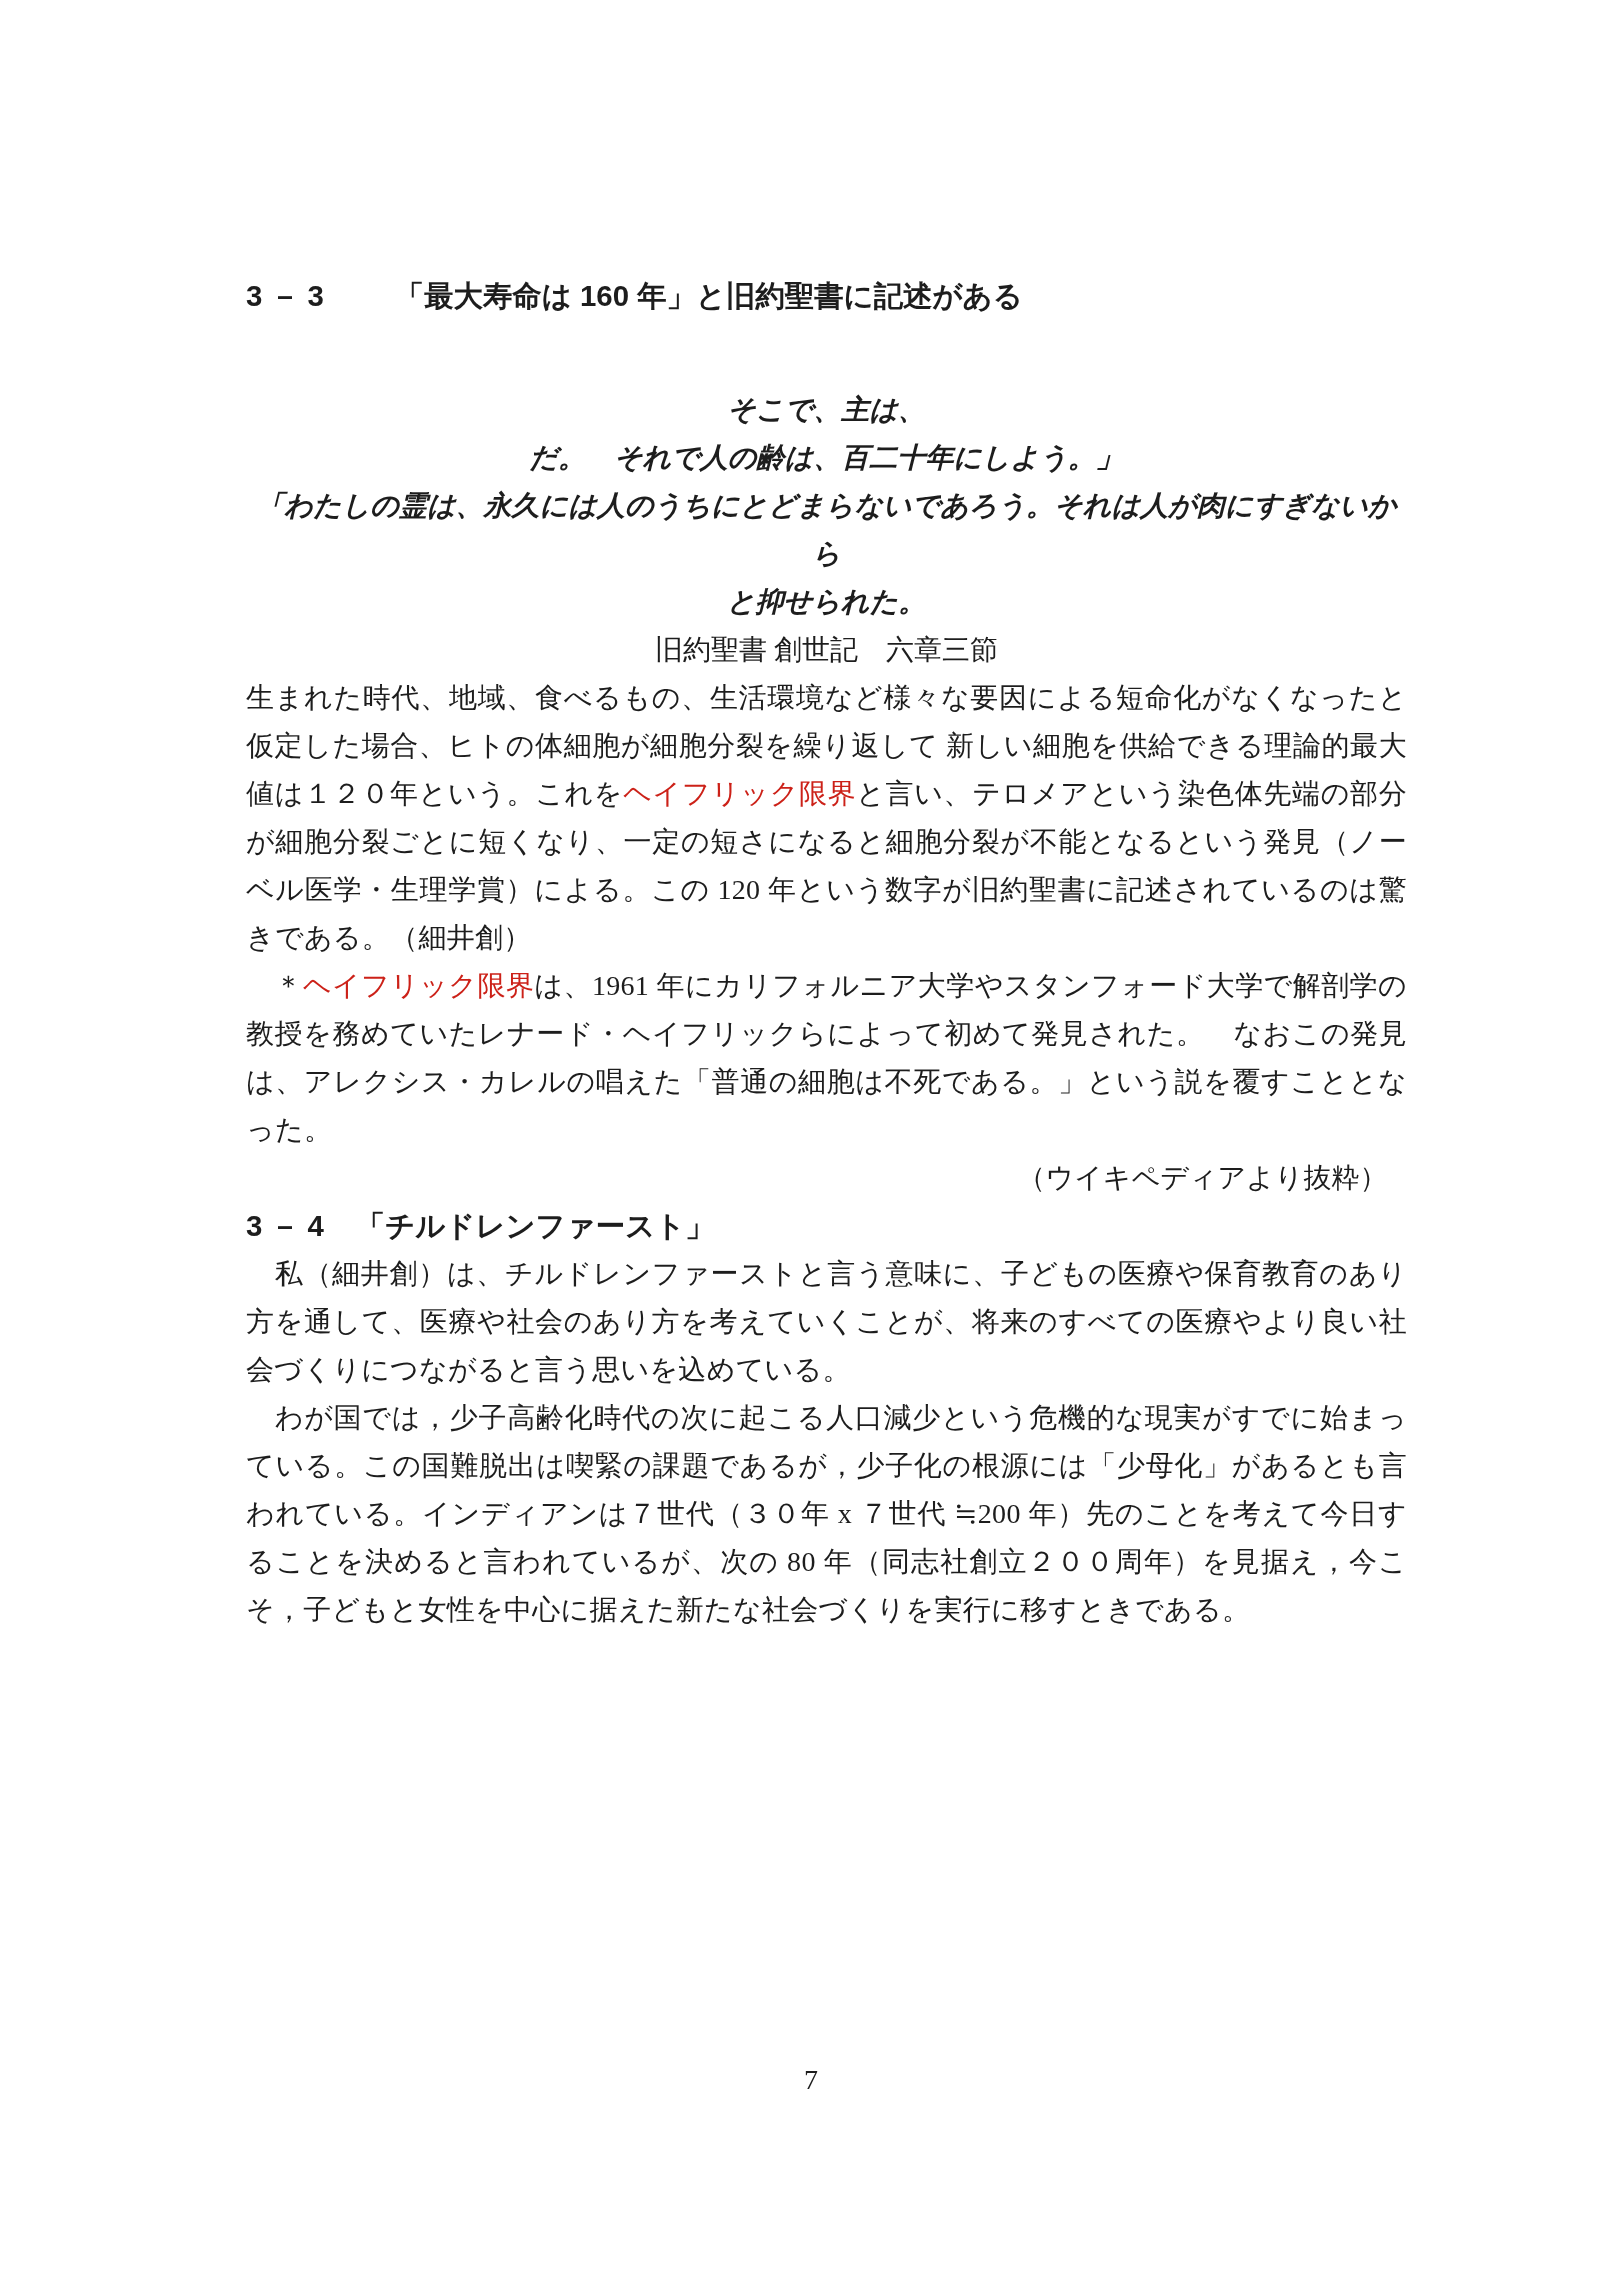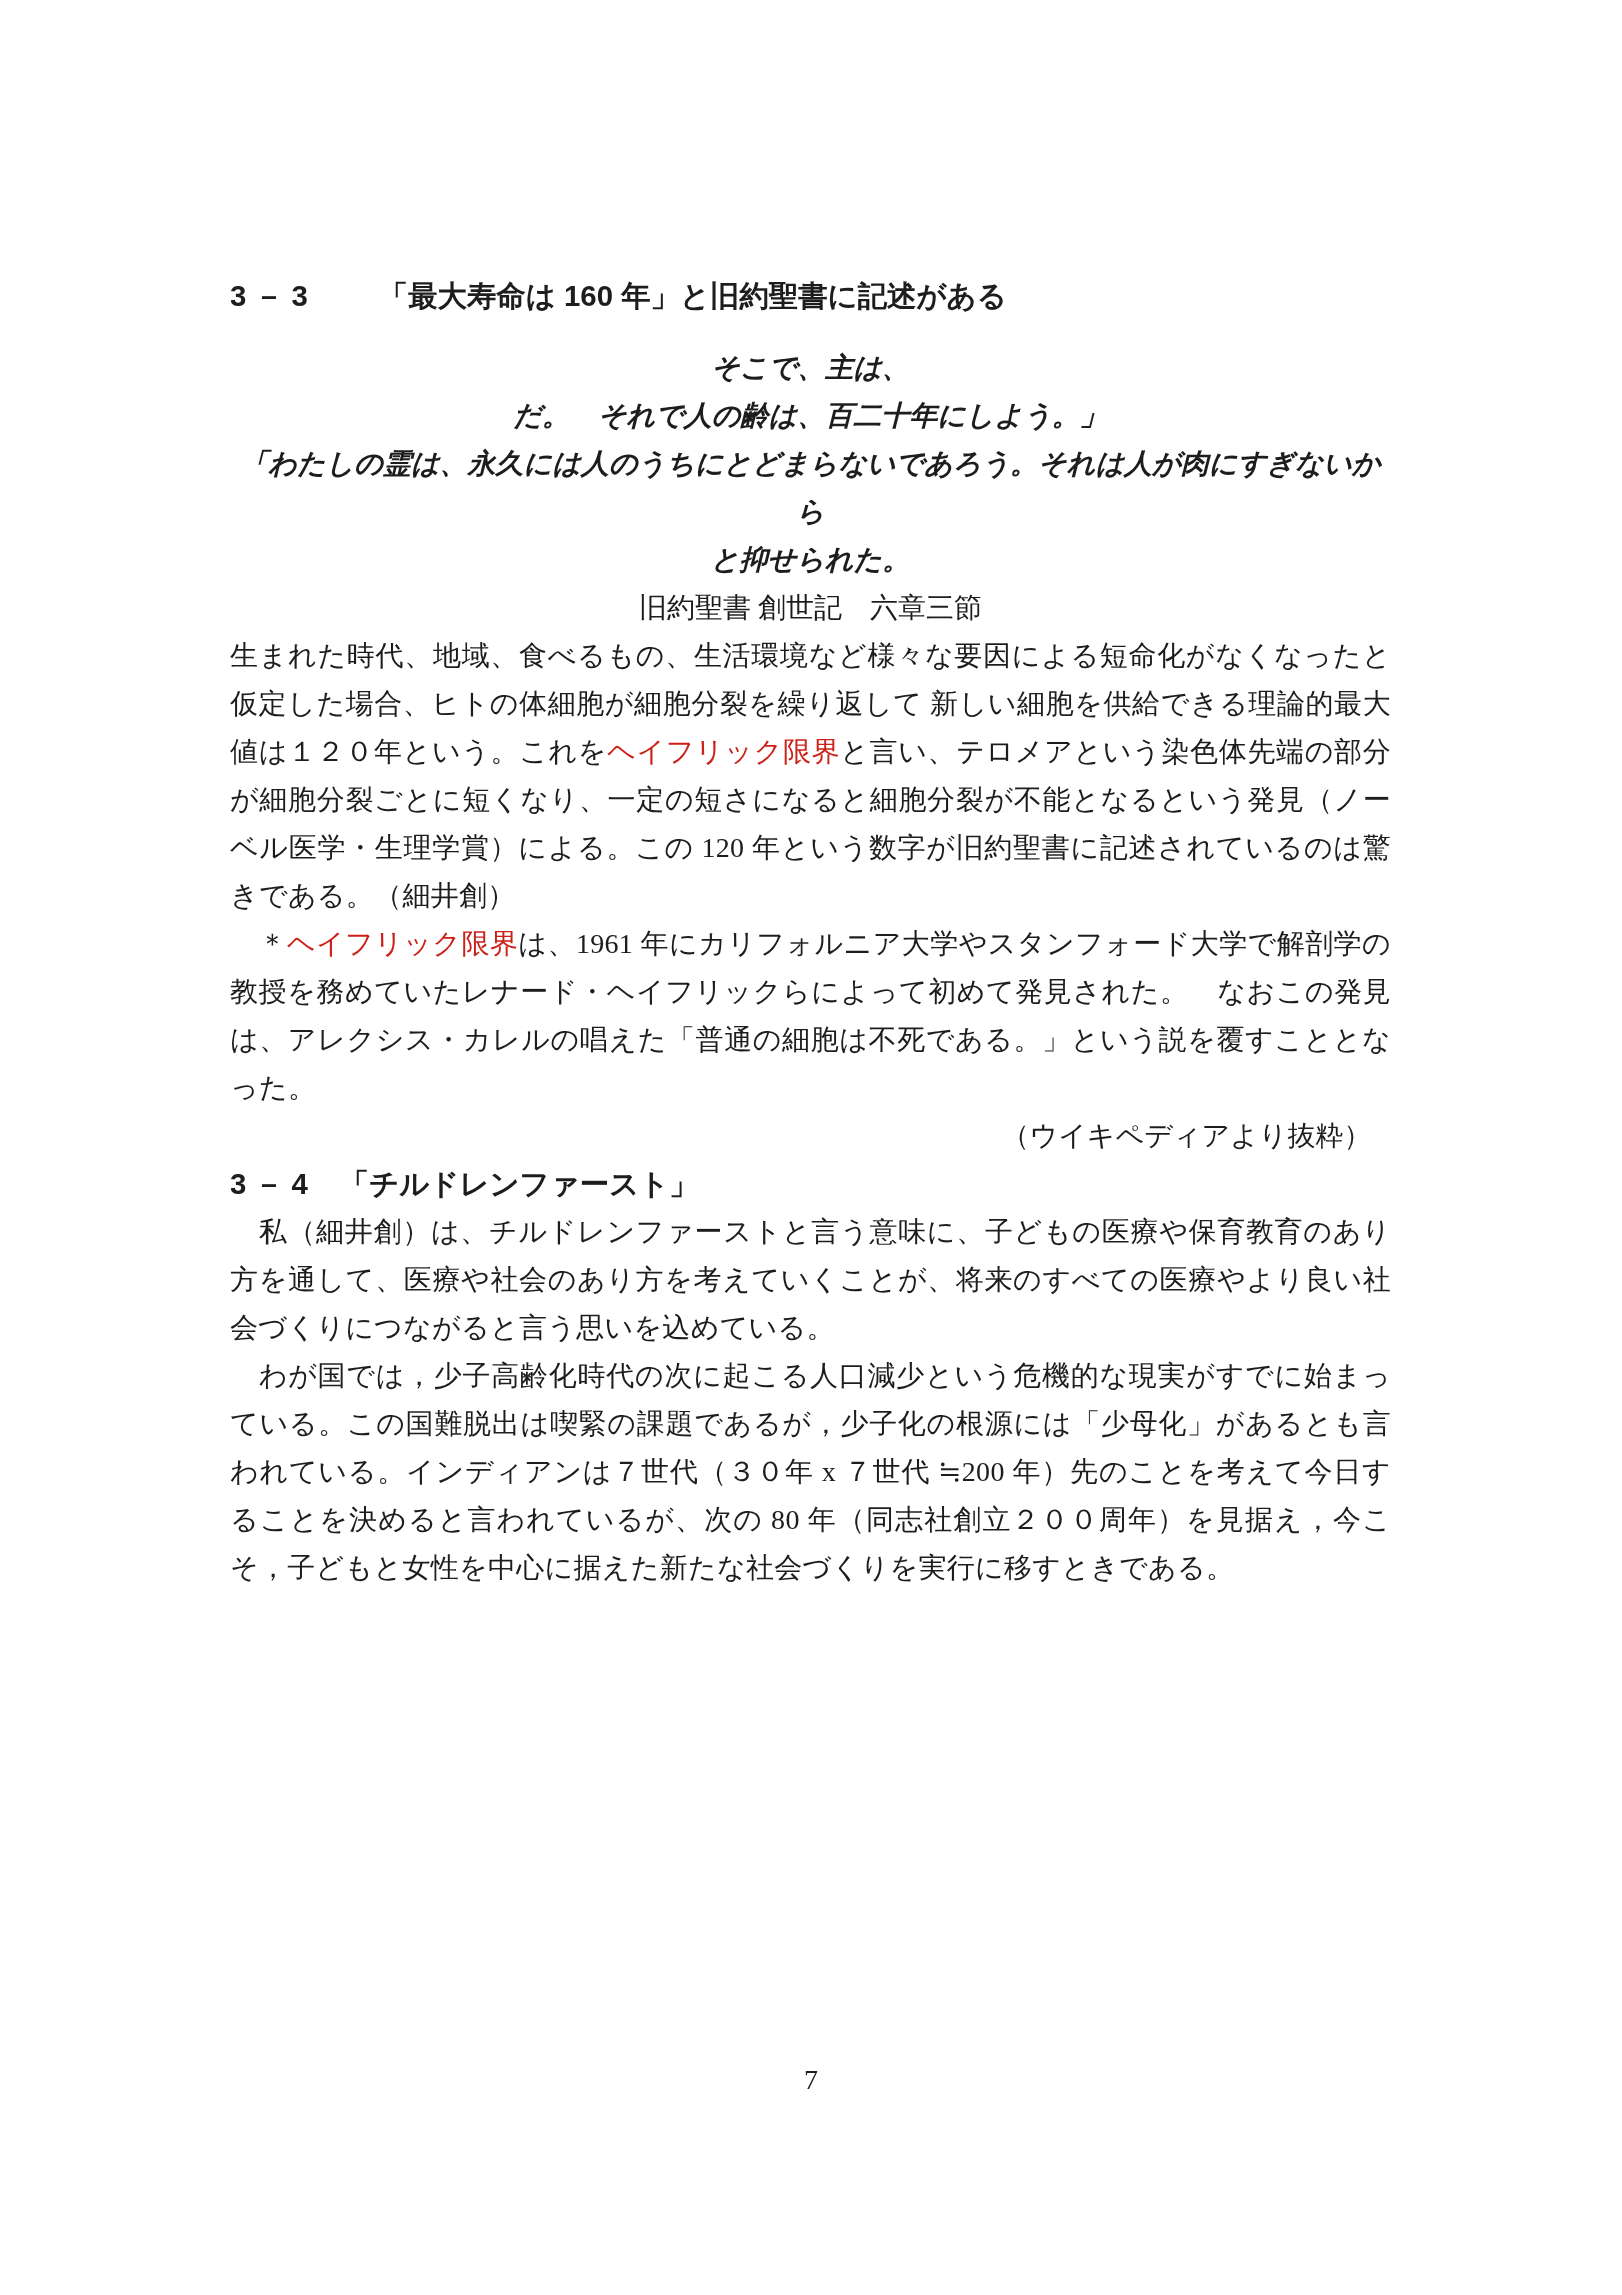"3－3" .content { left: 230px -> 246px }
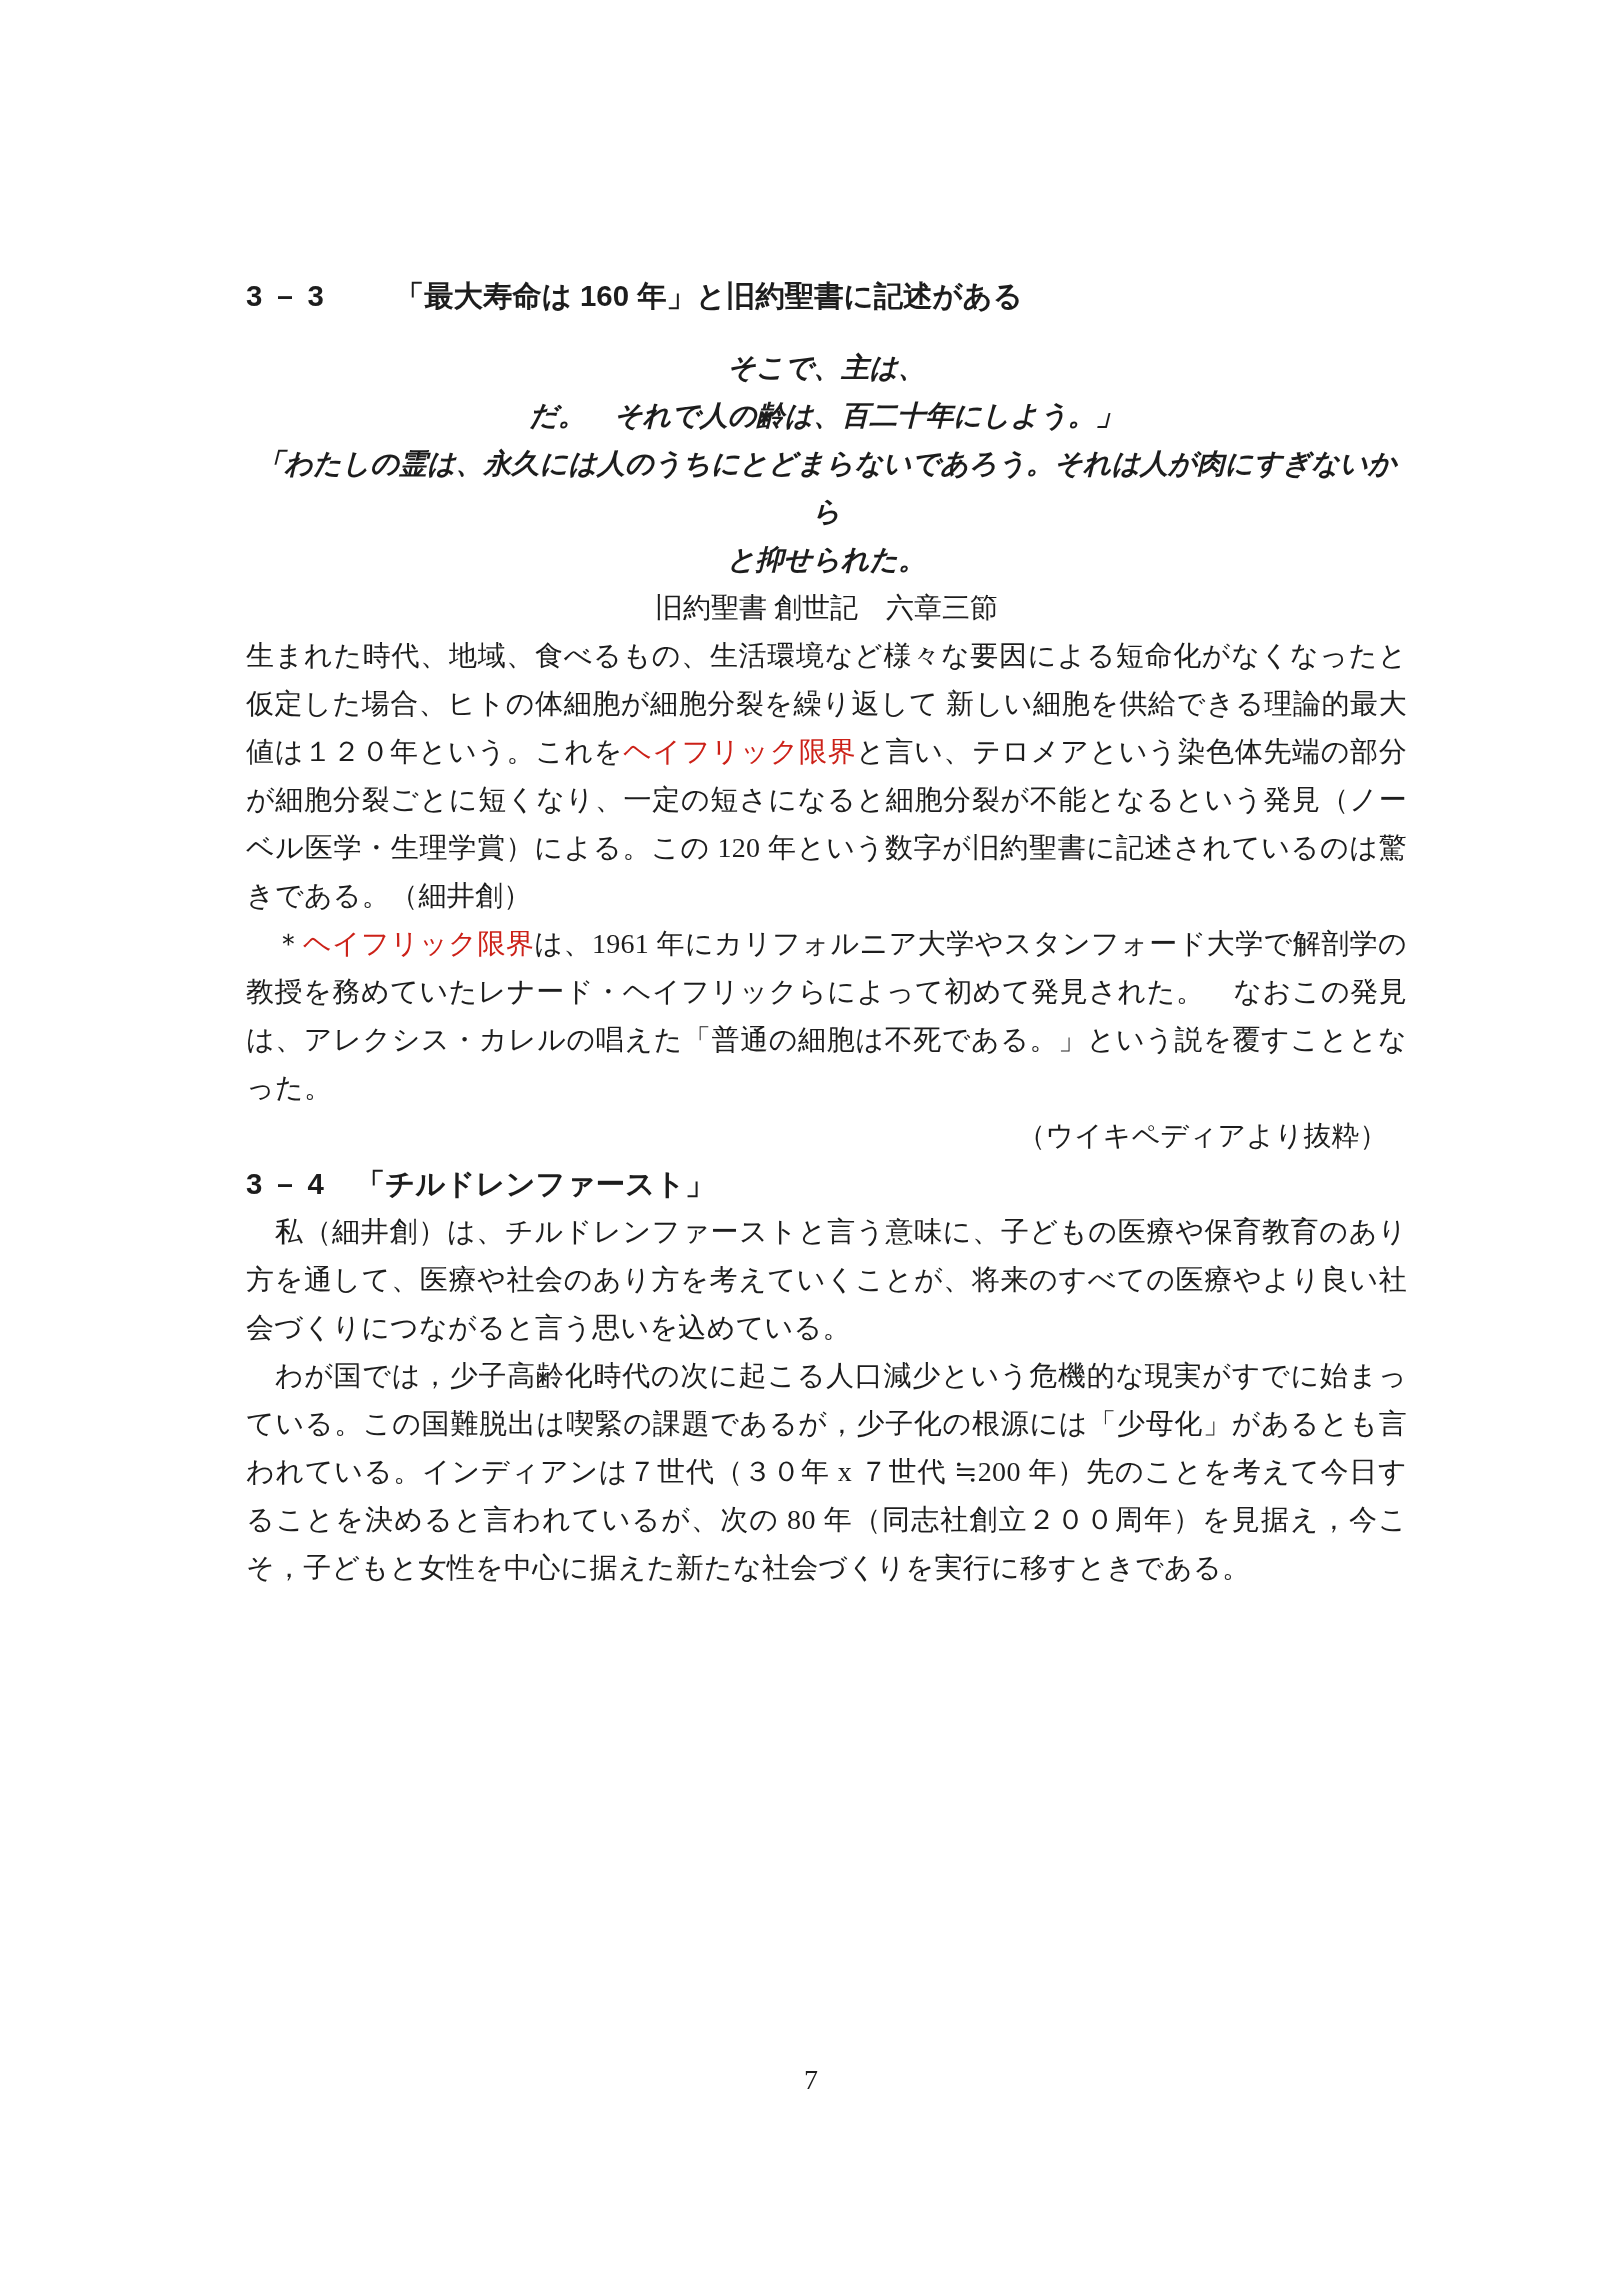"そこで、主は、" .quote { margin-top: 27px -> 69px }
